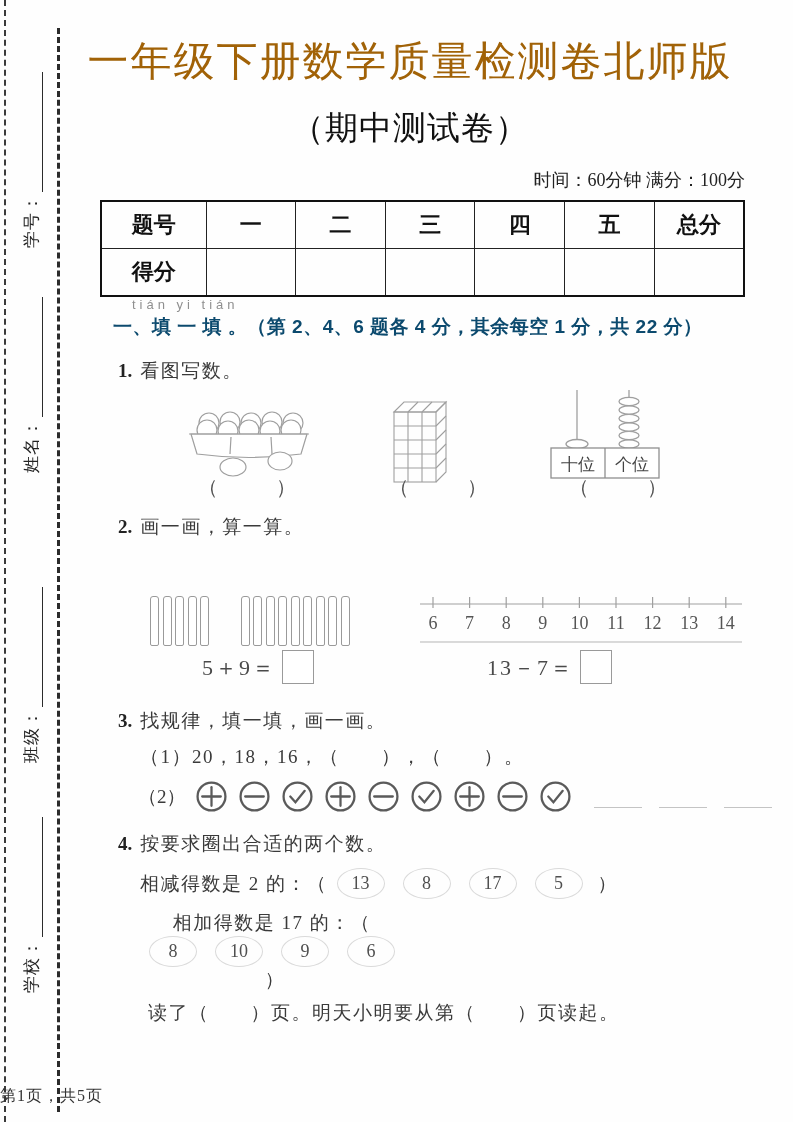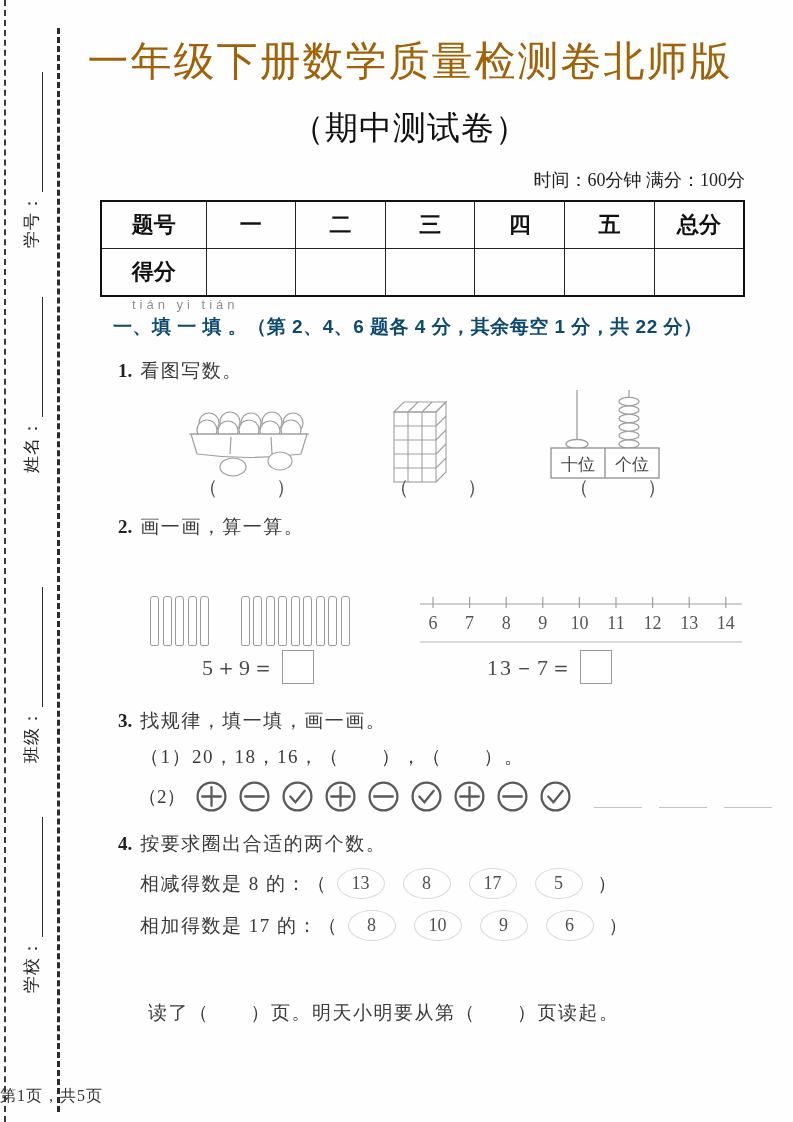"相减得数是 8 的：（" span { text: 8 -> 2 }
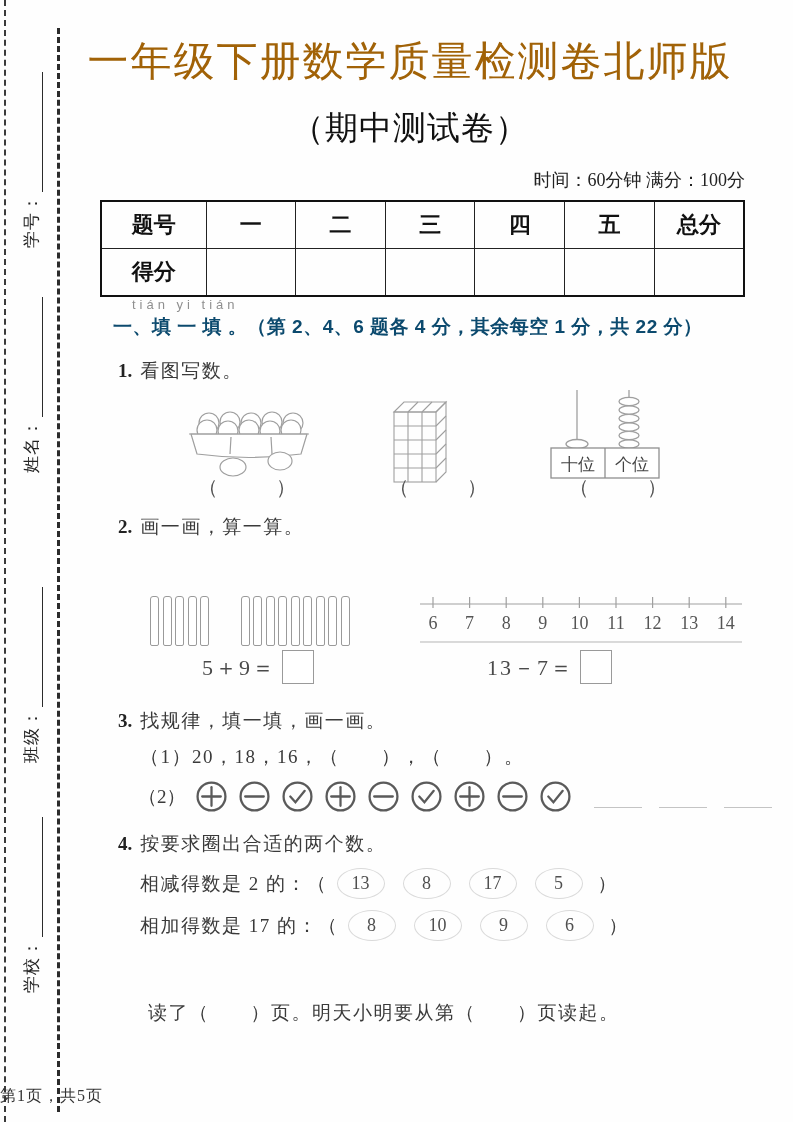"相加得数是 17 的：（" div.flowerline { flex-direction: none -> column }
